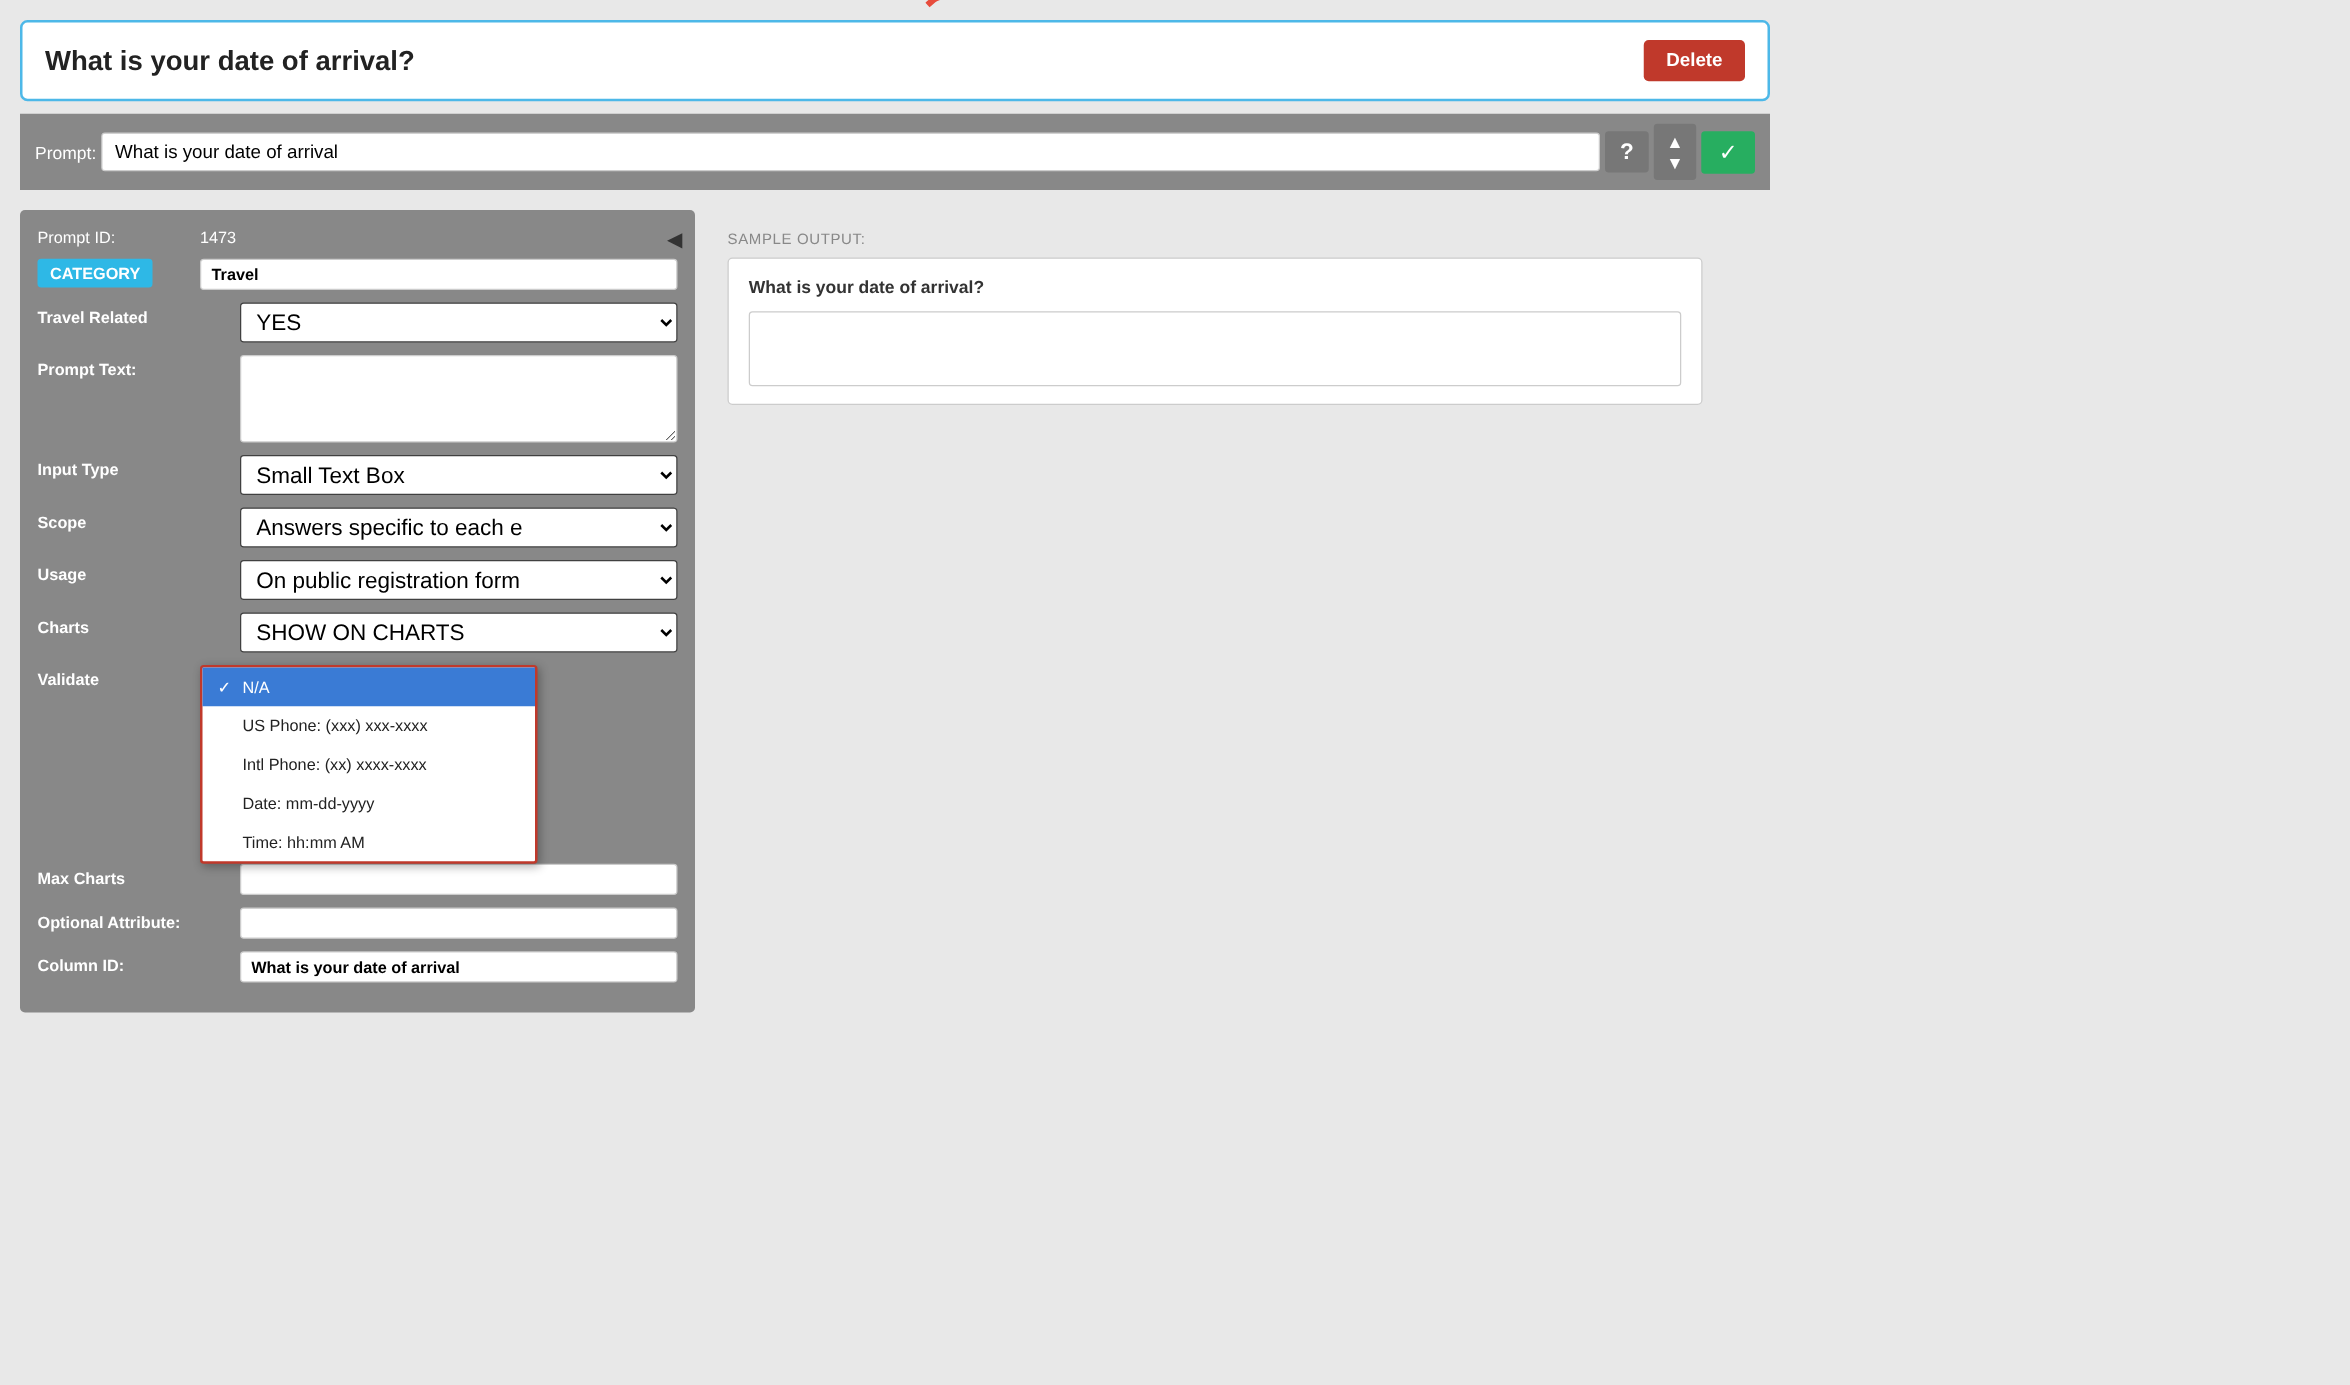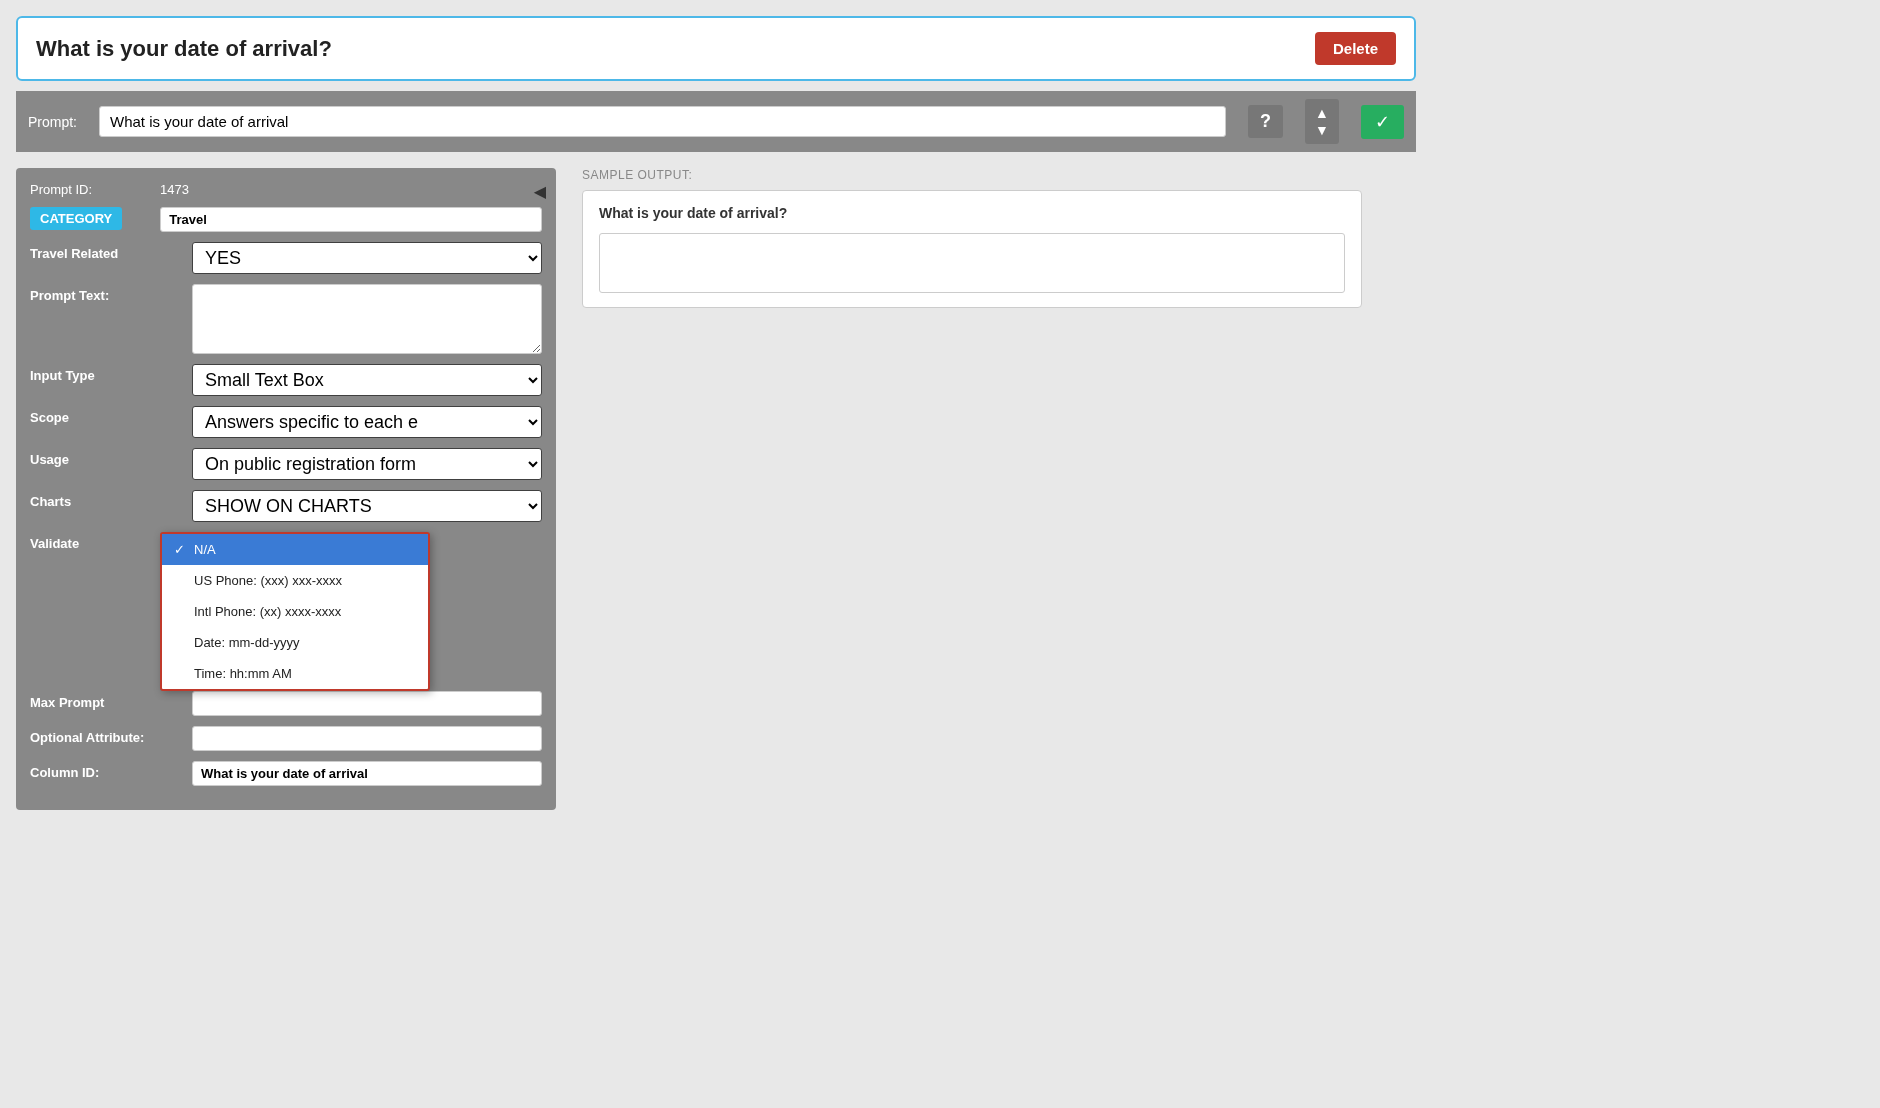"Prompt:" .prompt-row { gap: 22px -> 4px }
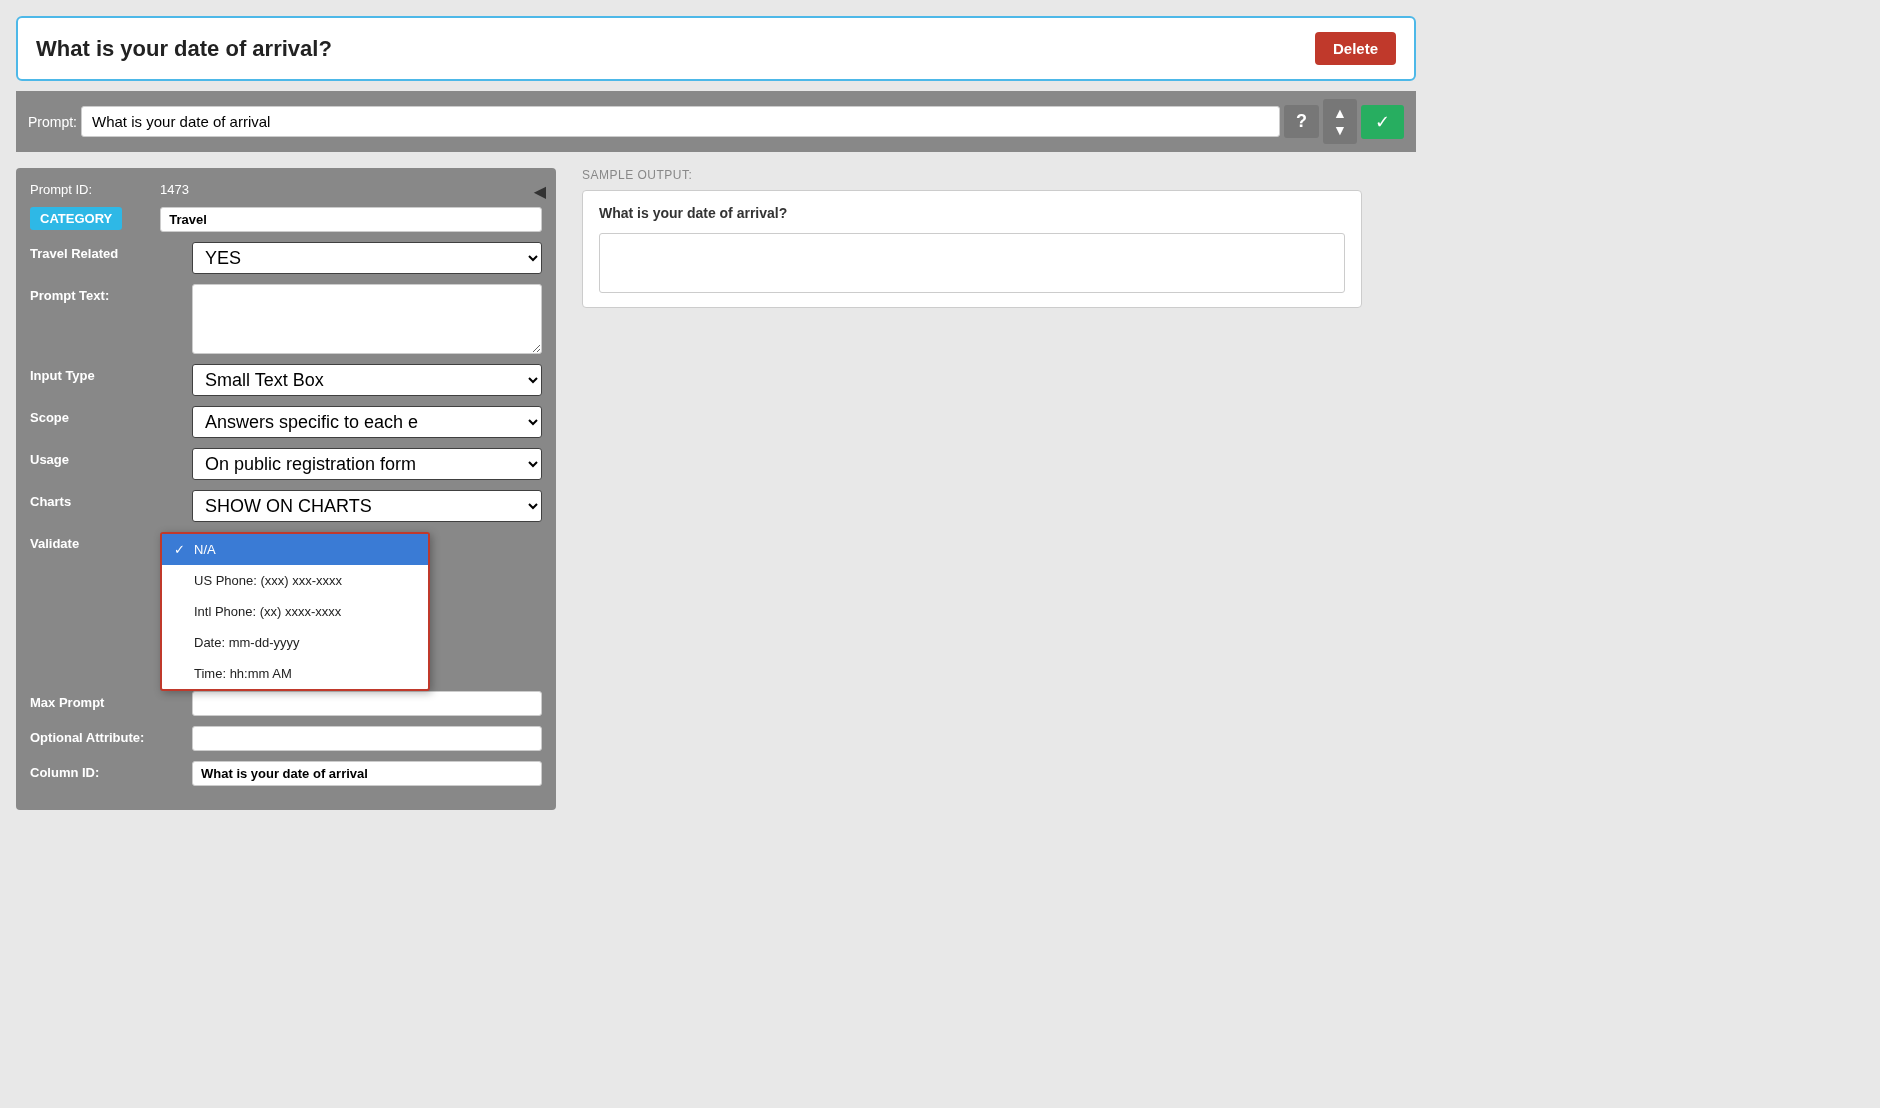"SAMPLE OUTPUT:" .right-panel { margin-top: none -> 16px }
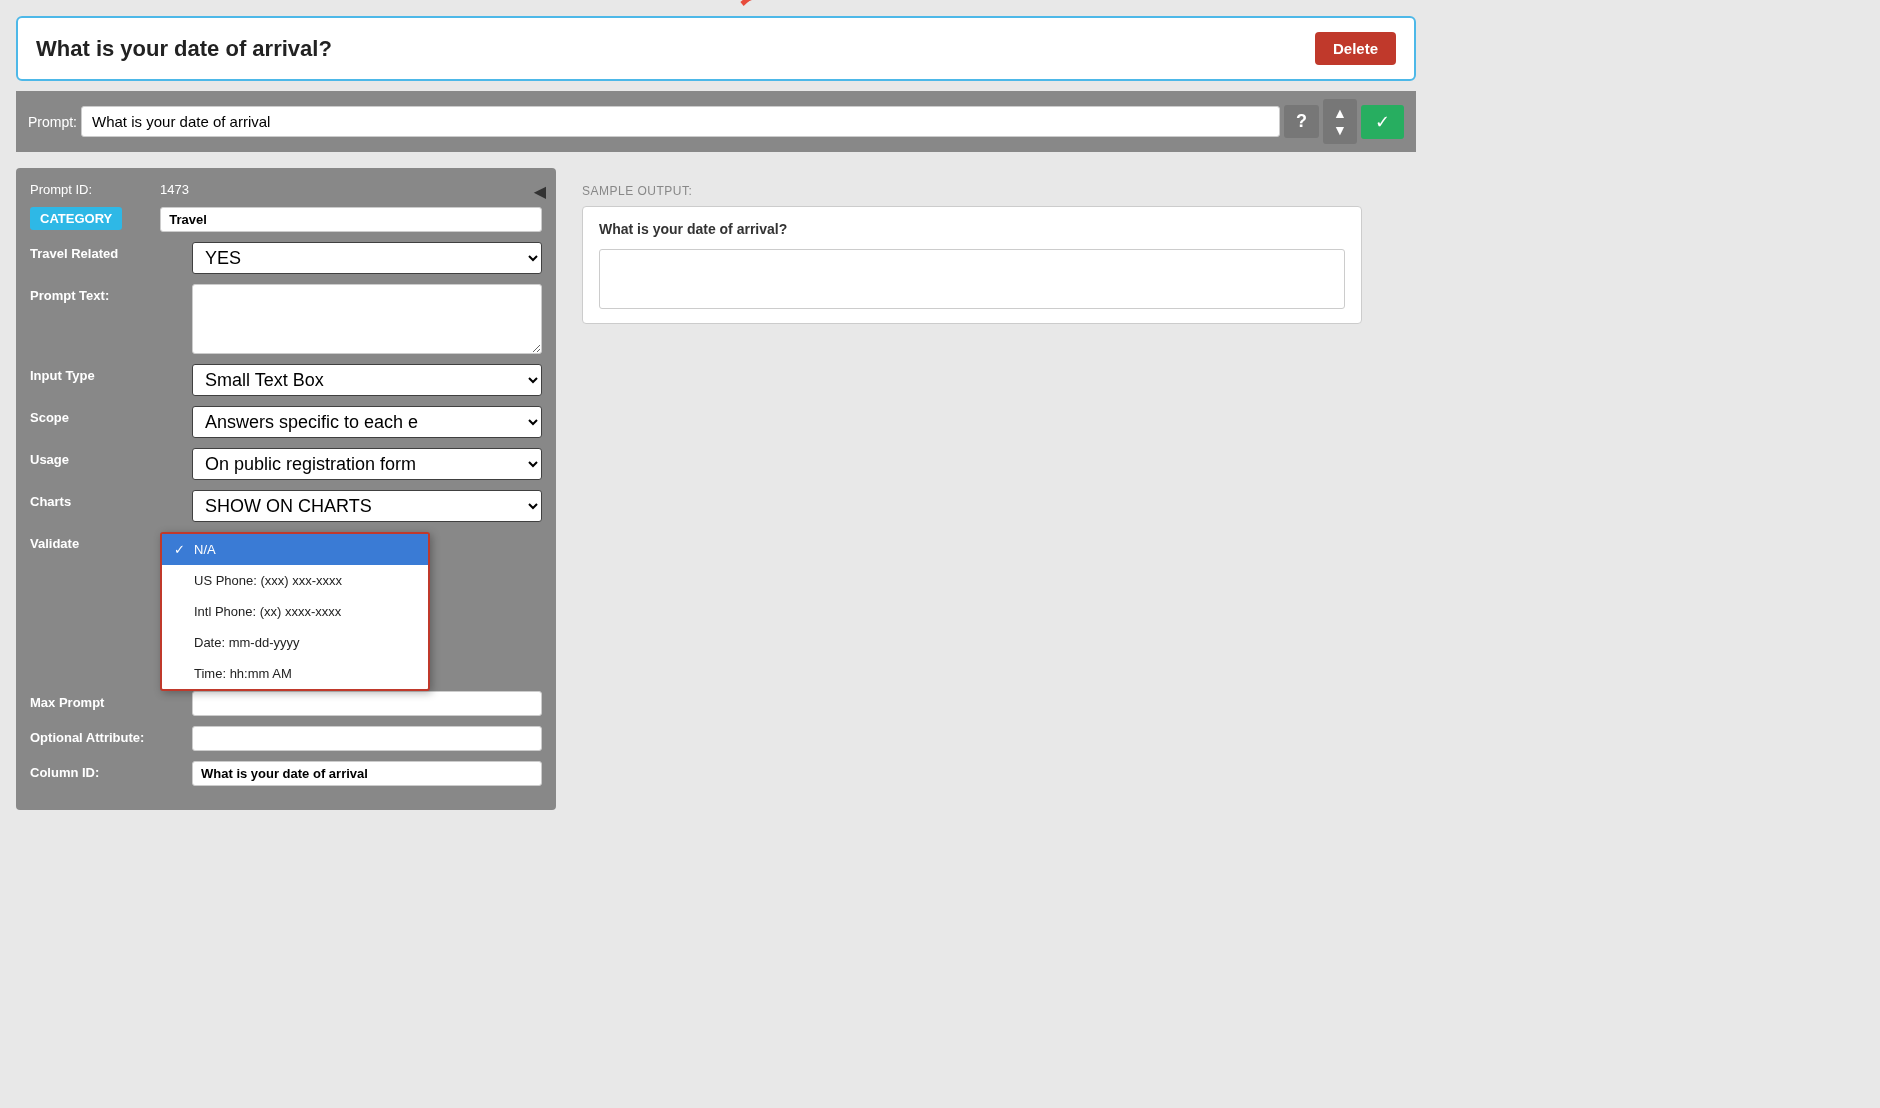"Max Prompt" span.field-label { text: Prompt -> Charts }
